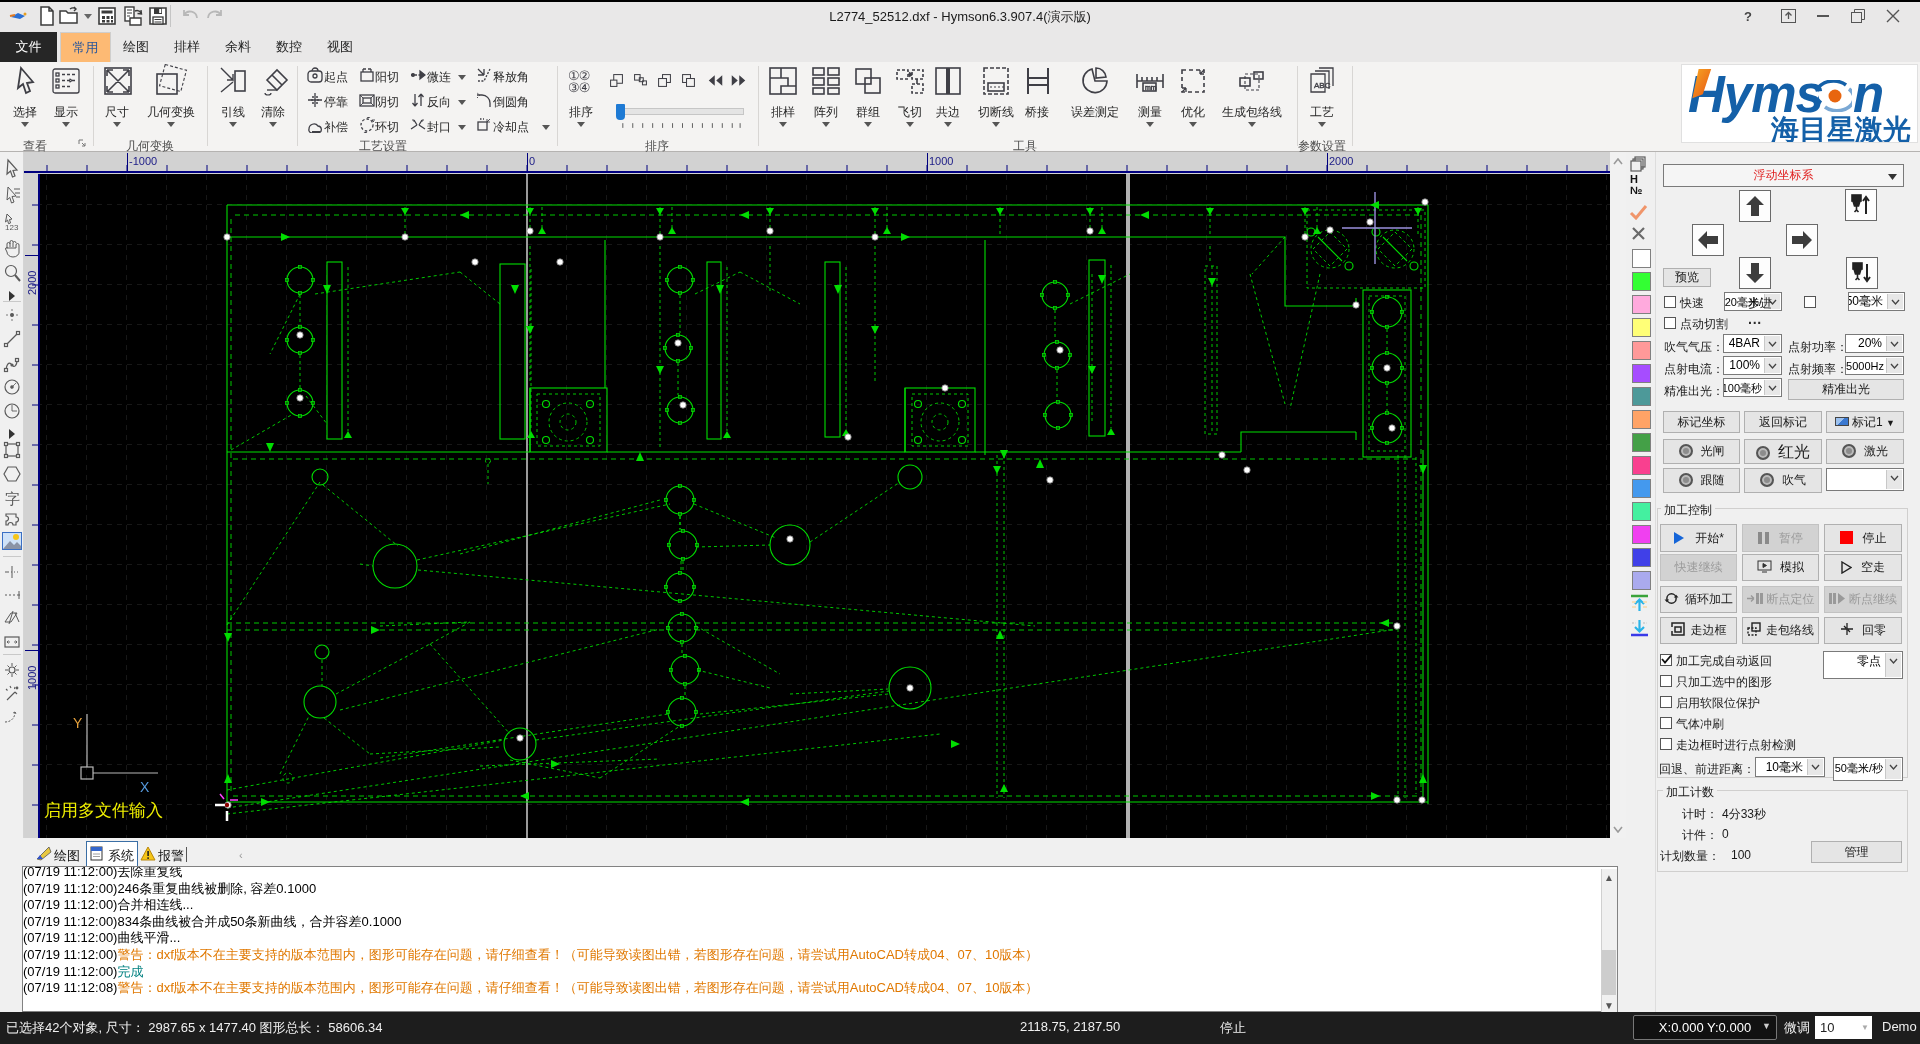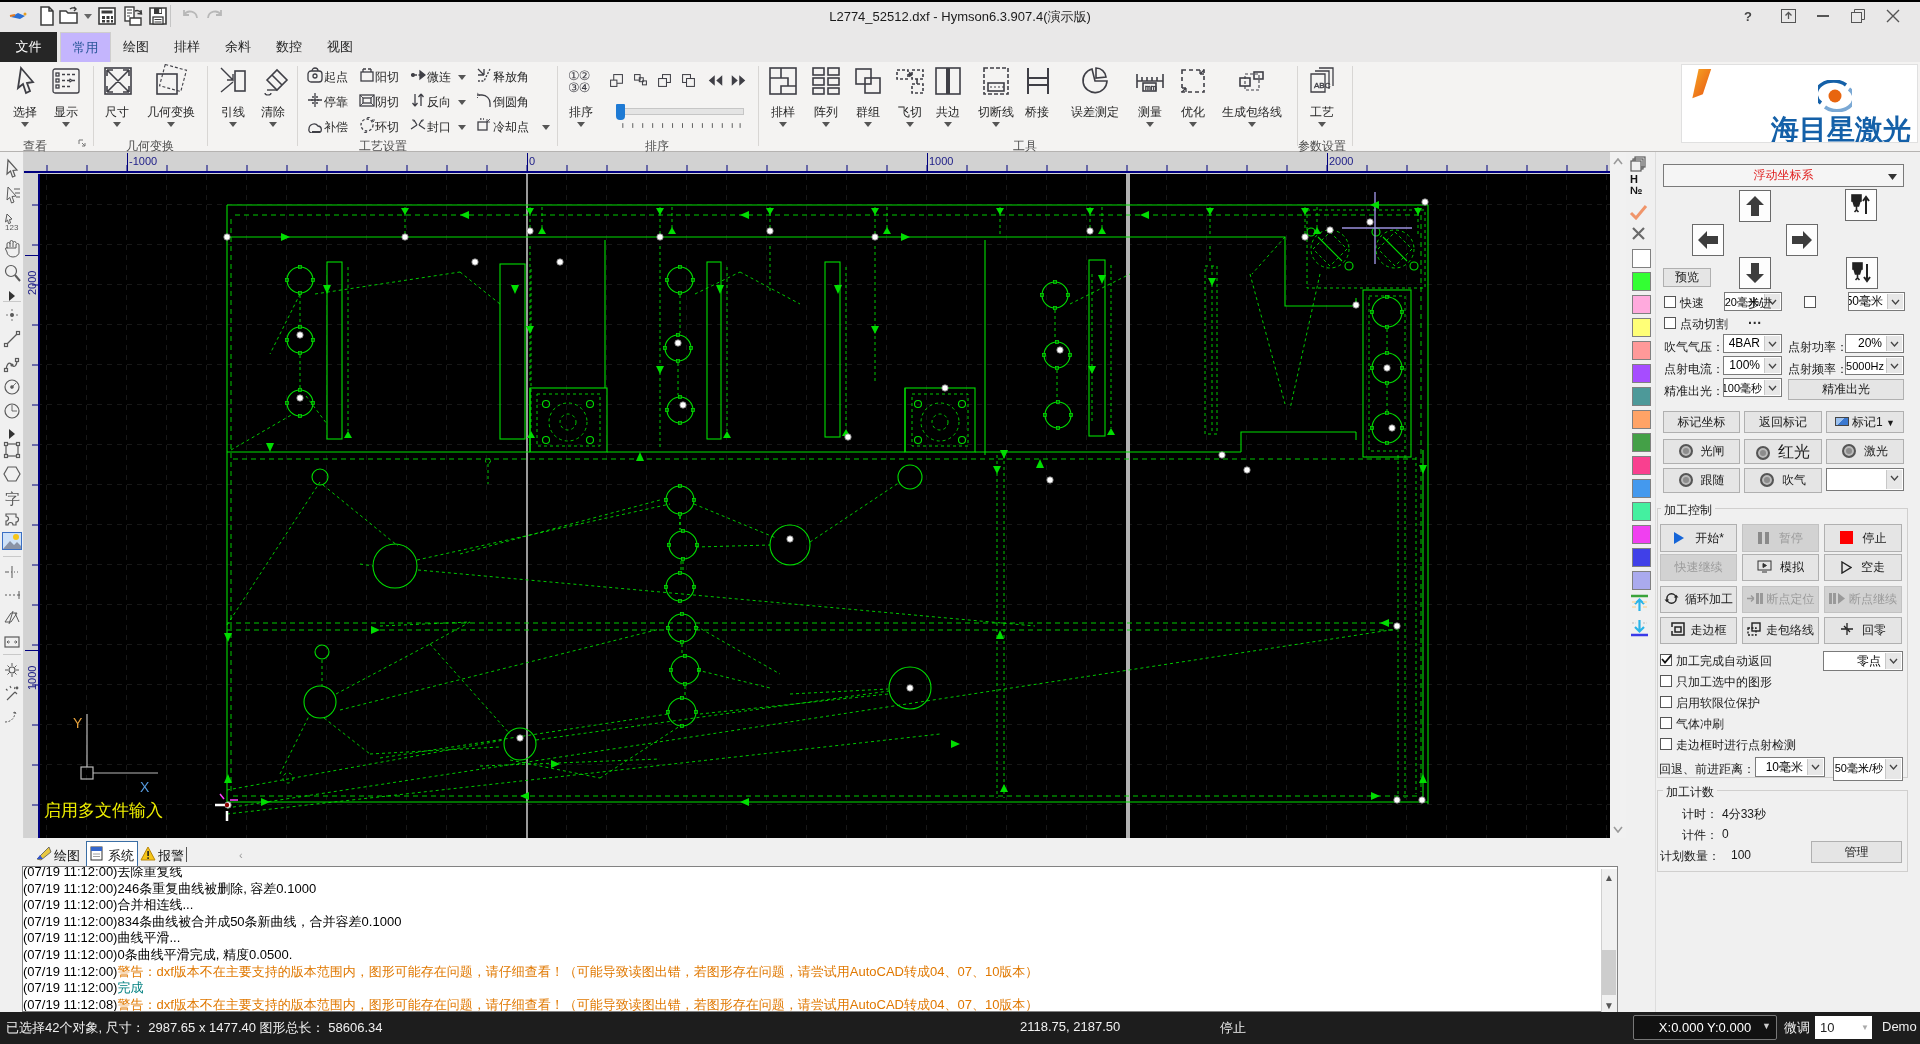"常用" #tabsel { background: #c4b5fd -> #fdba74 }
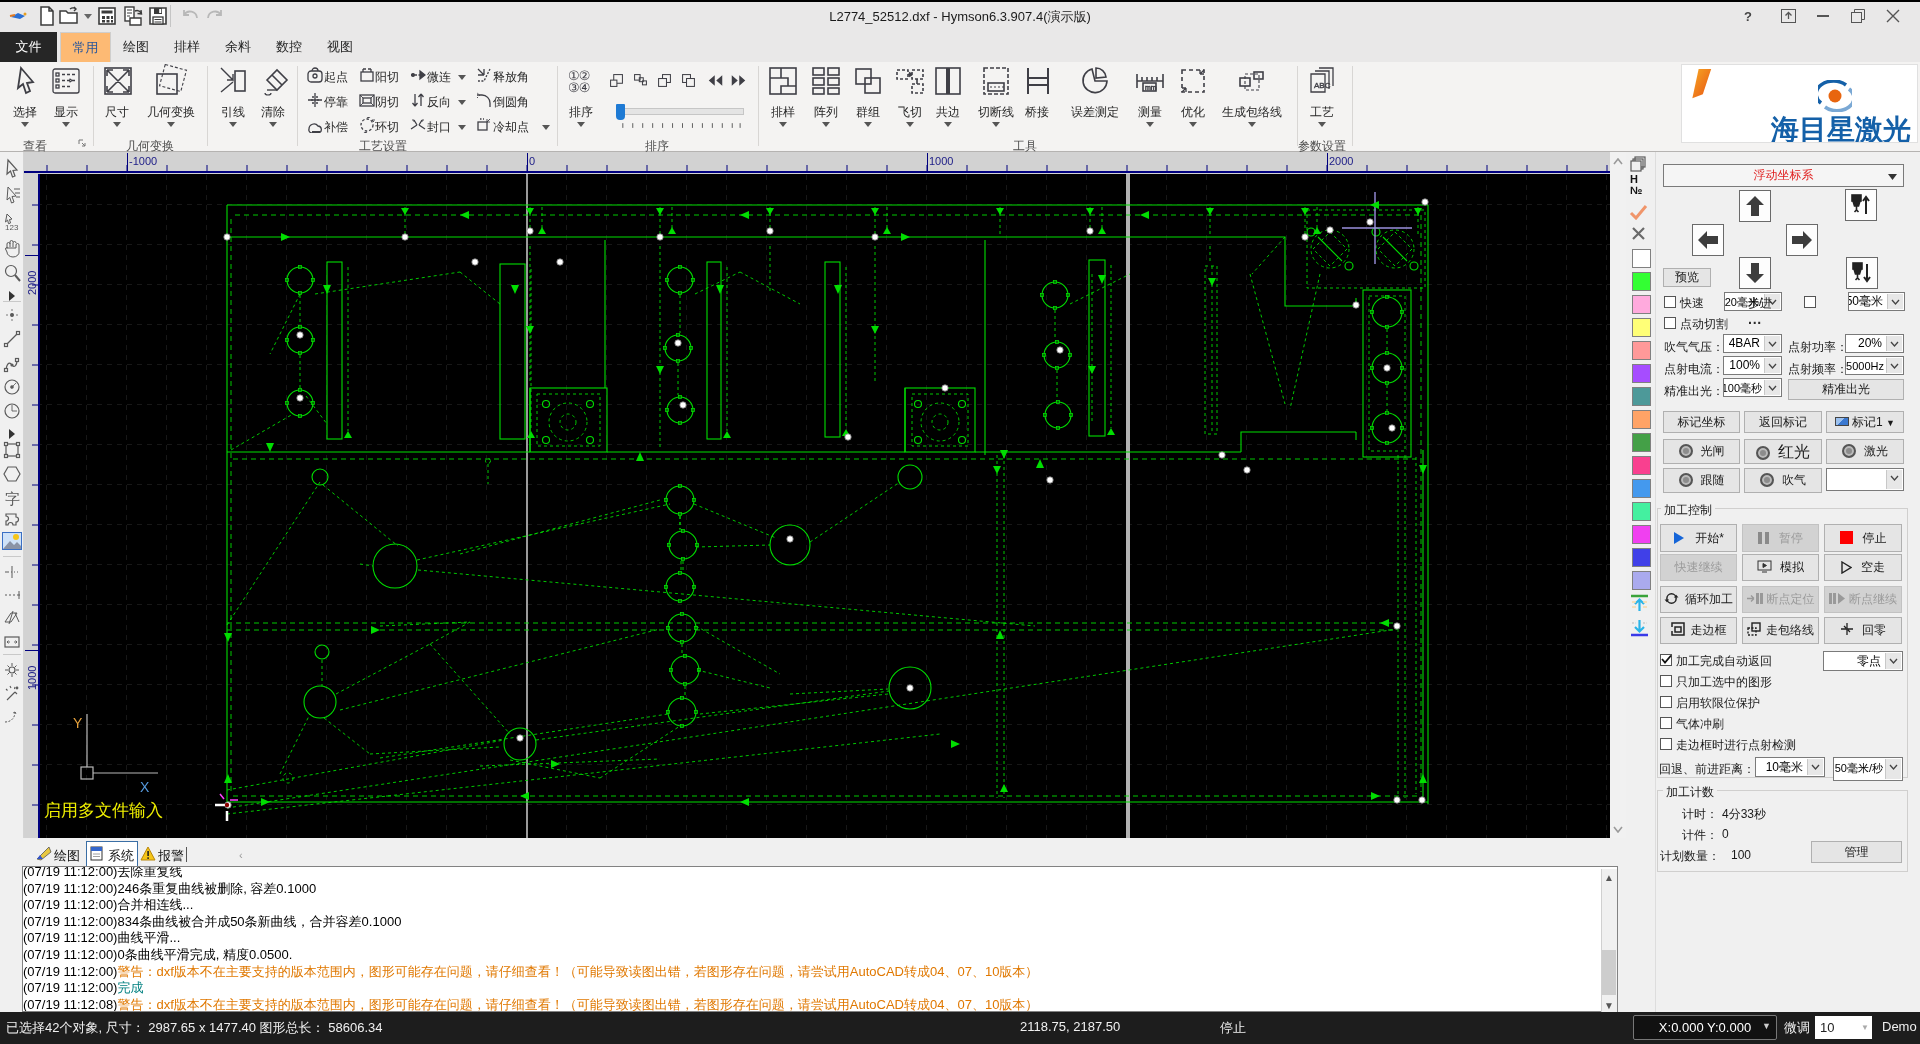"Hyms n" div.abs { html: none -> <div>Hyms<span>o</span>n</div> }
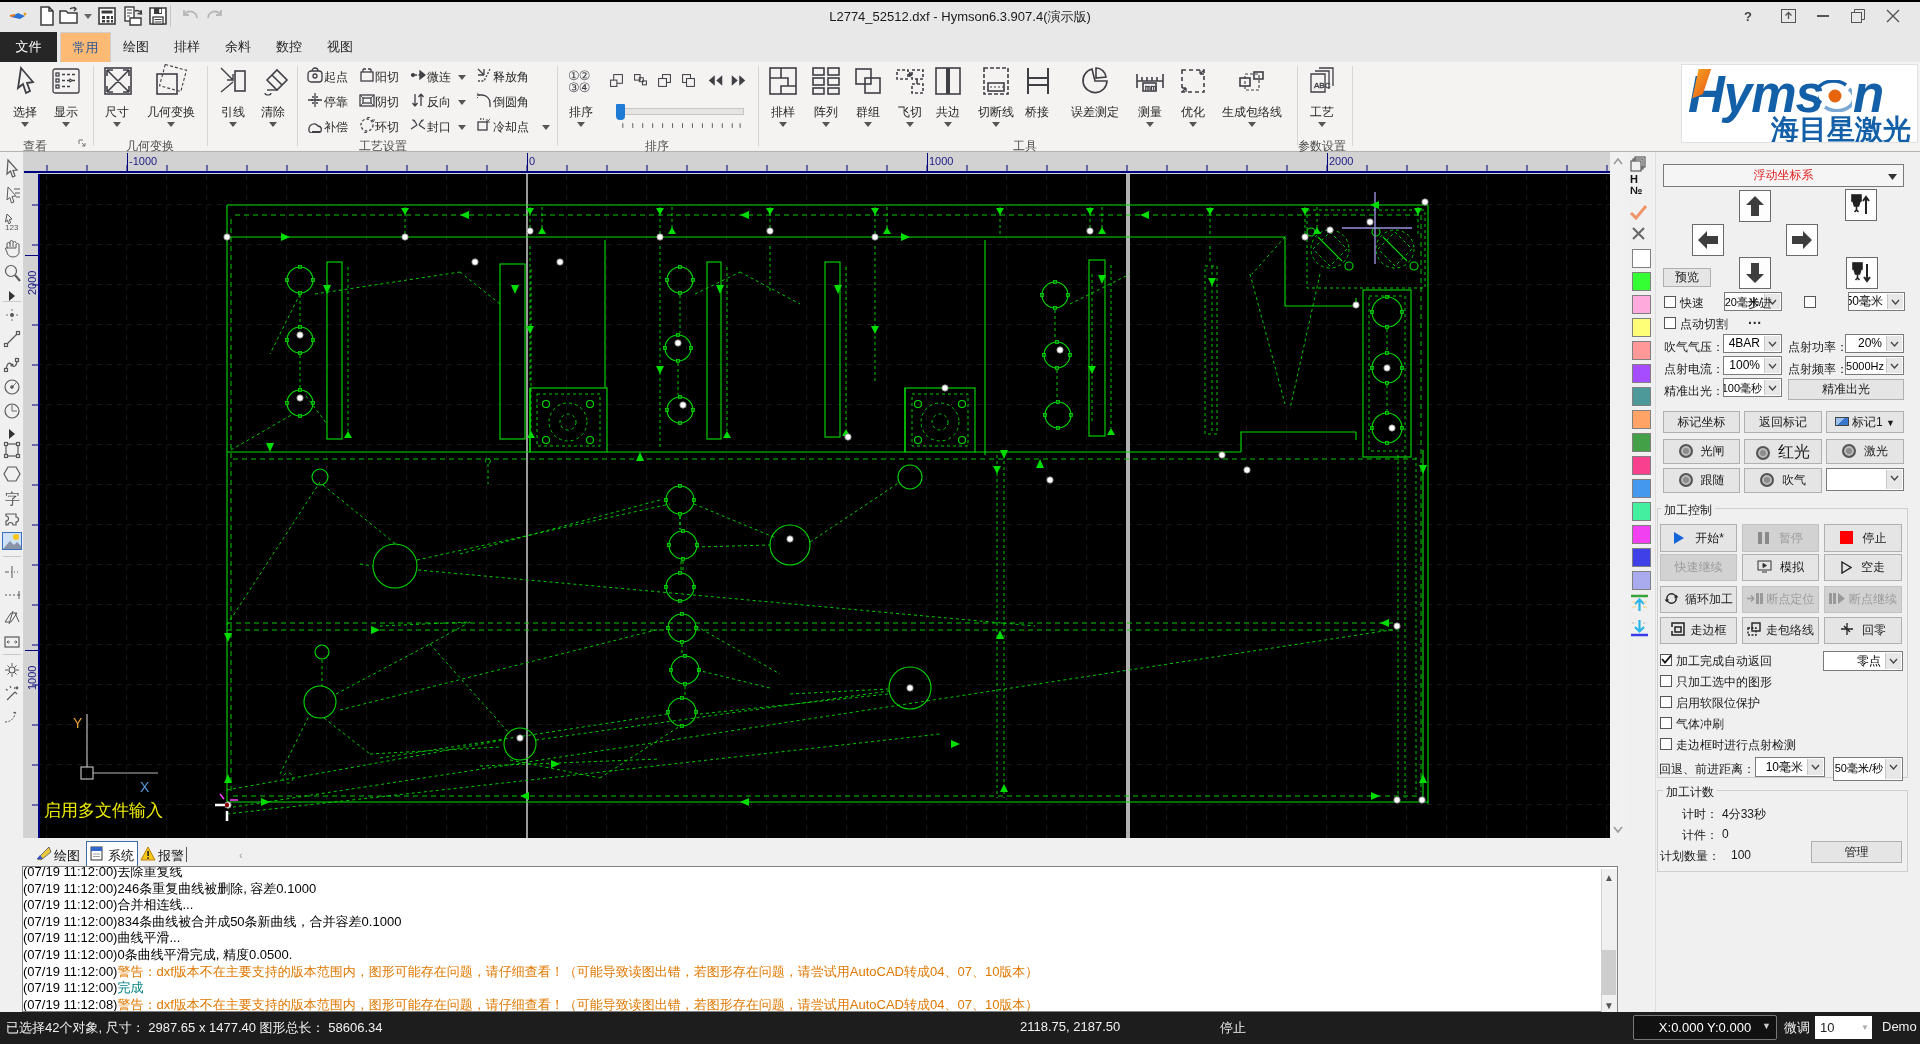"零点" div.combo { height: 20px -> 28px }
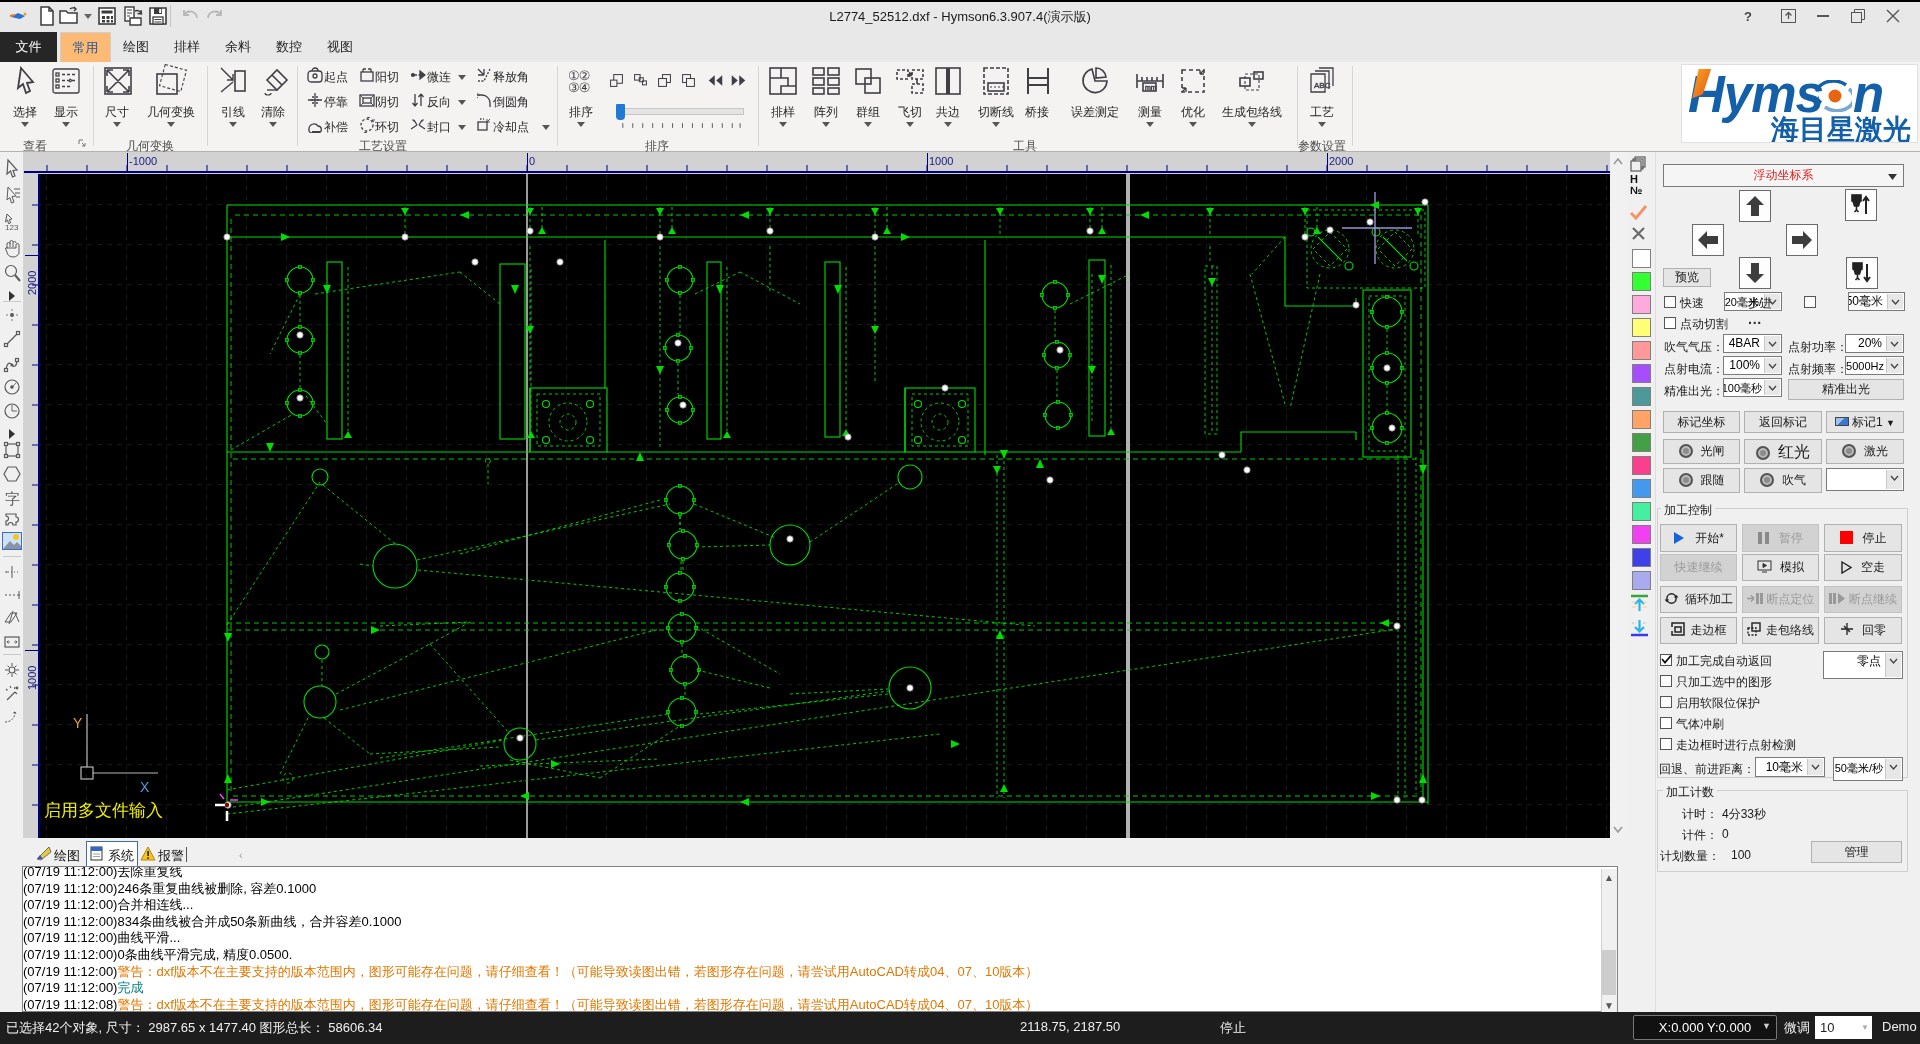"(07/19 11:12:00)0条曲线平滑完成, 精度0.0500." div { html: <div>(07/19 11:12:00)<span>0条曲线平滑完成, 精度0.0500.</span></div> -> none }
